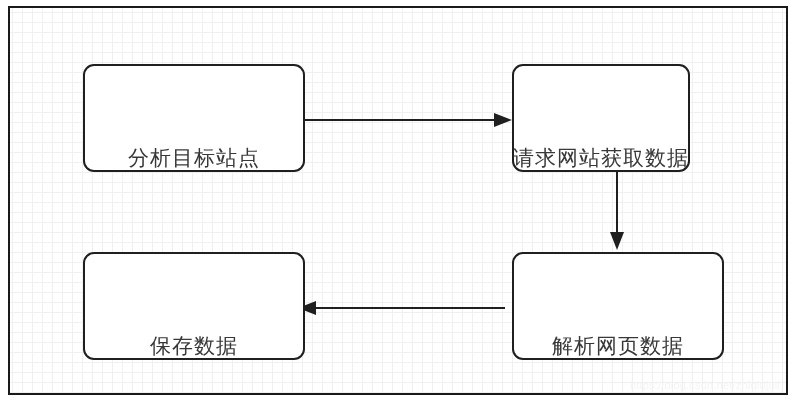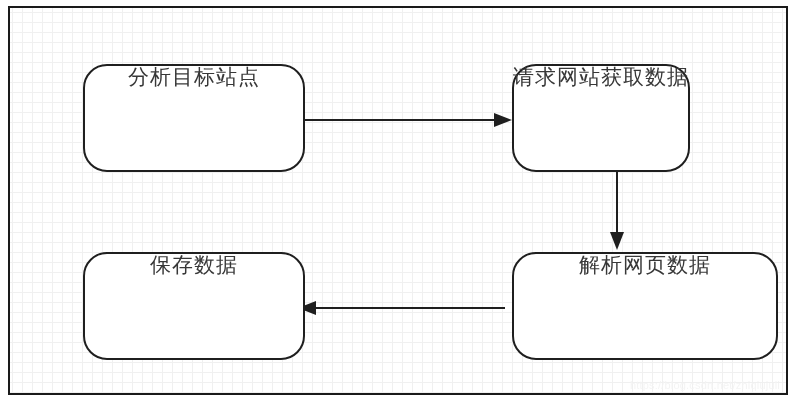"分析目标站点" .node { align-items: flex-start -> flex-end; border-radius: 24px -> 11px; font-family: none -> Liberation Mono, monospace }
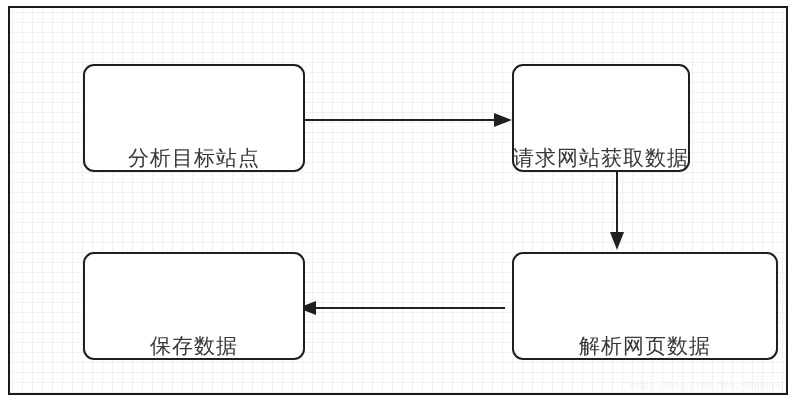"解析网页数据" #node-parse { width: 266px -> 212px }
